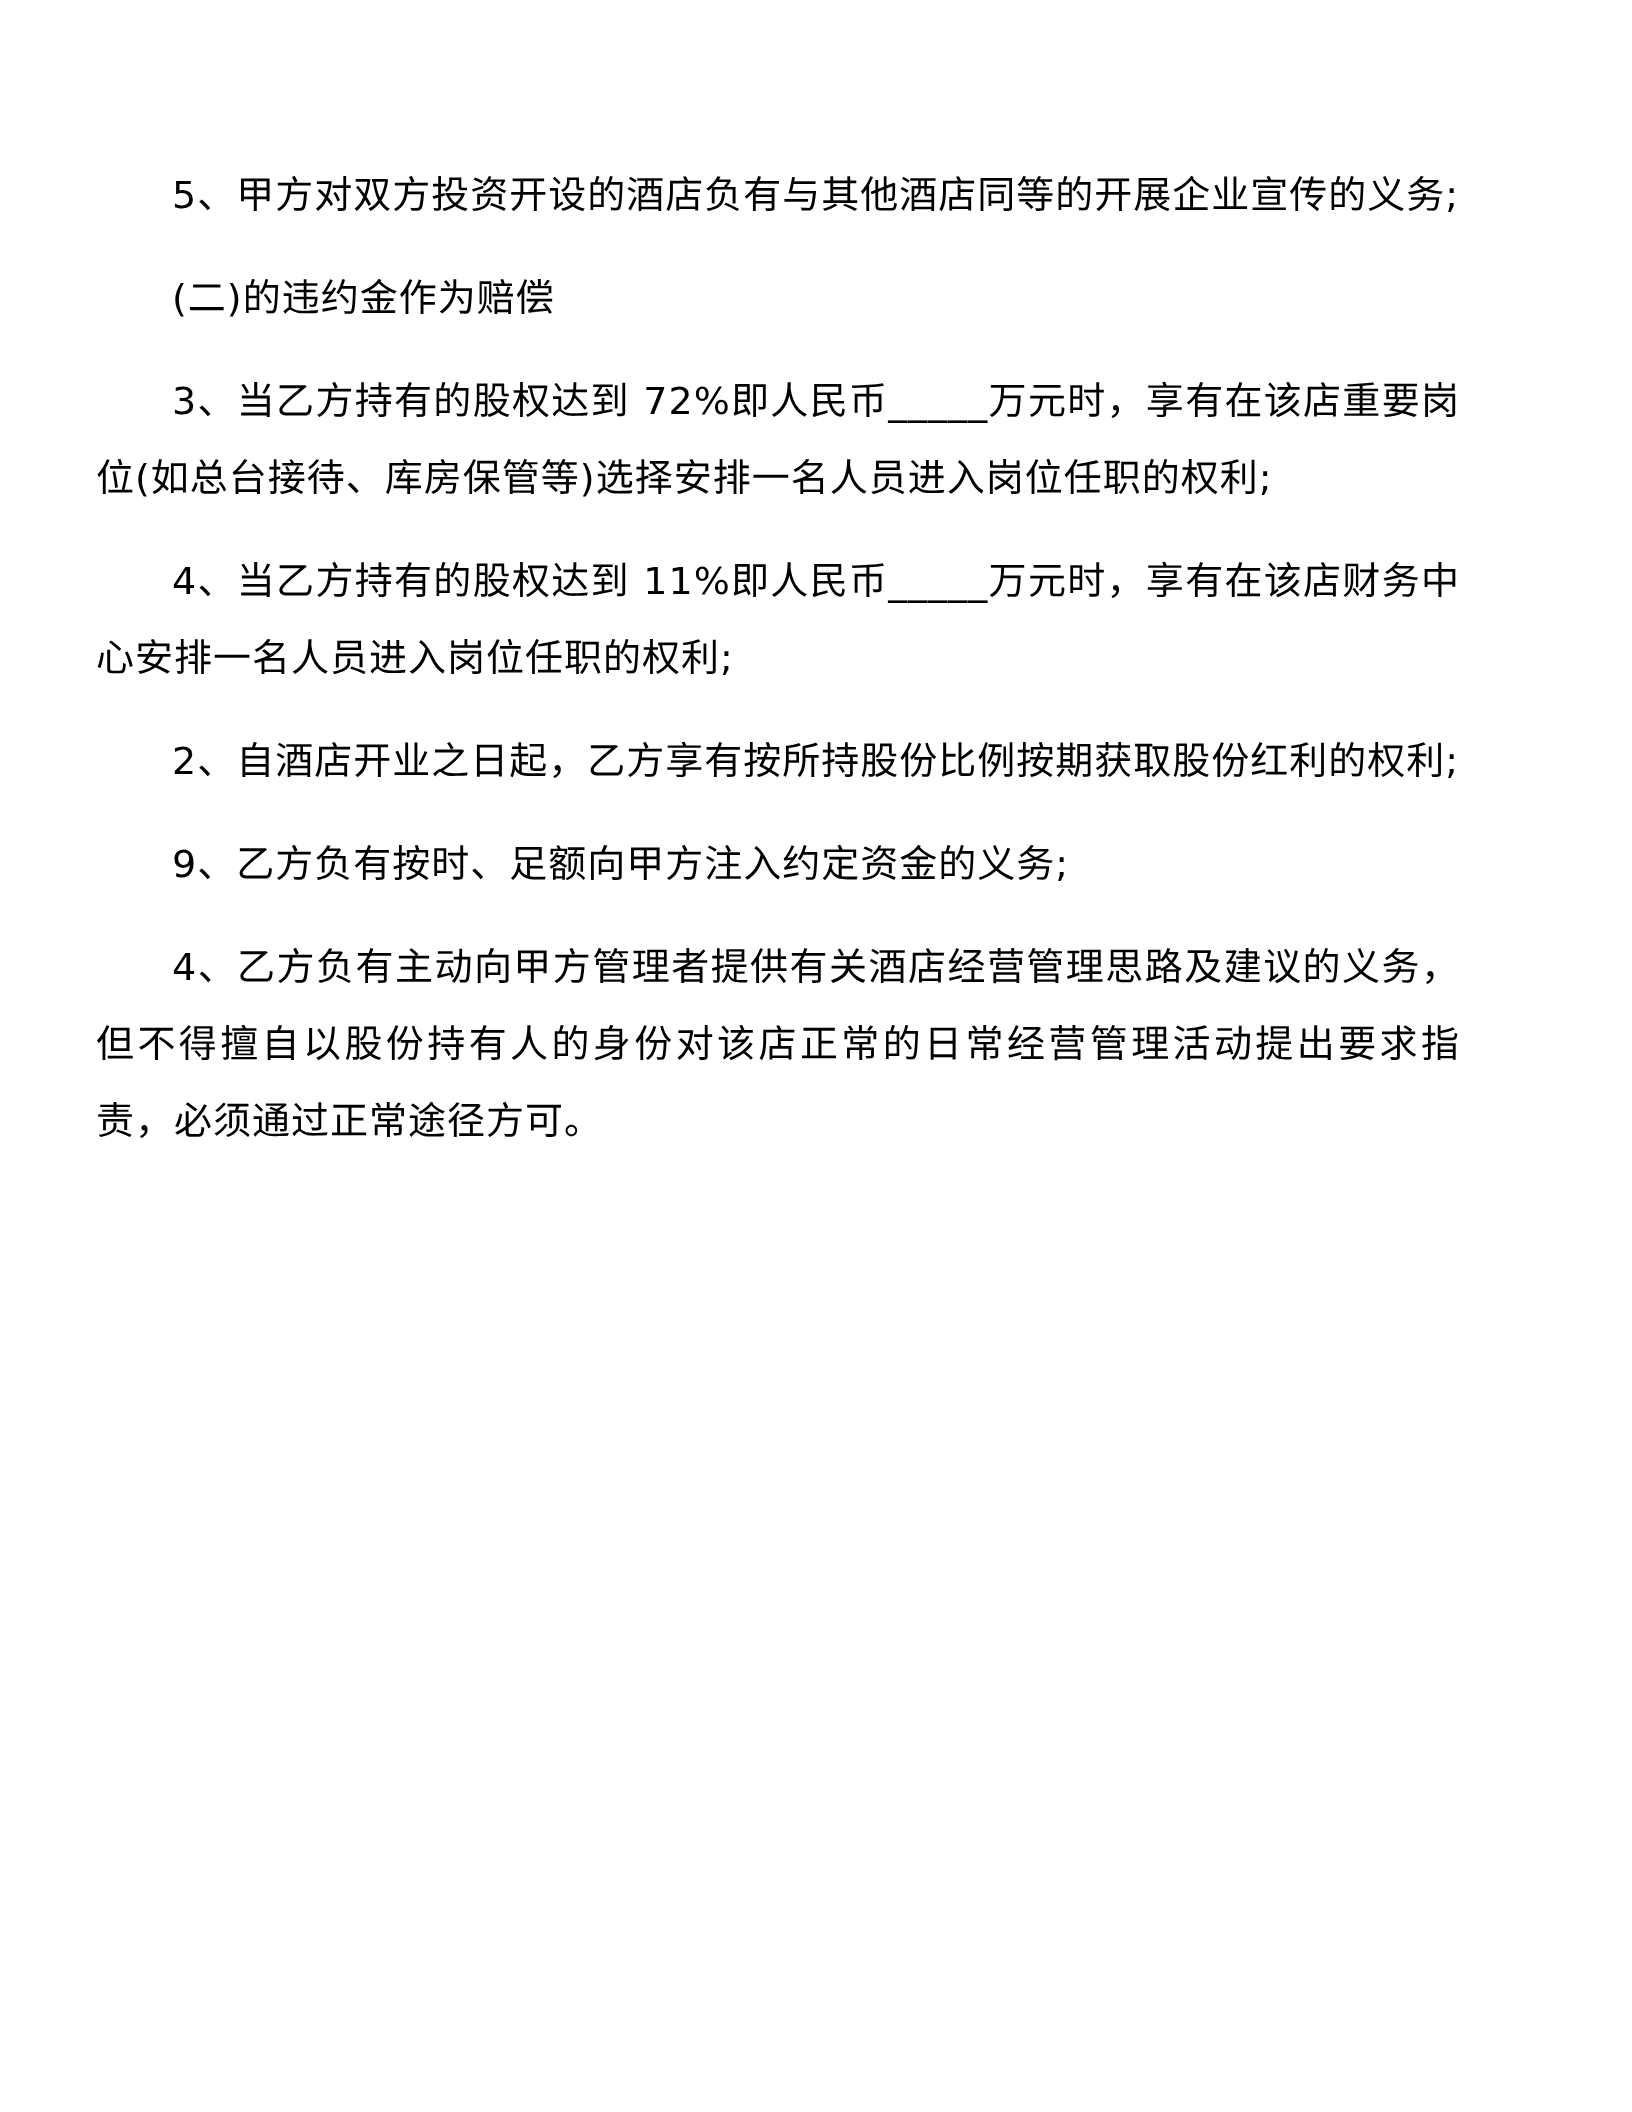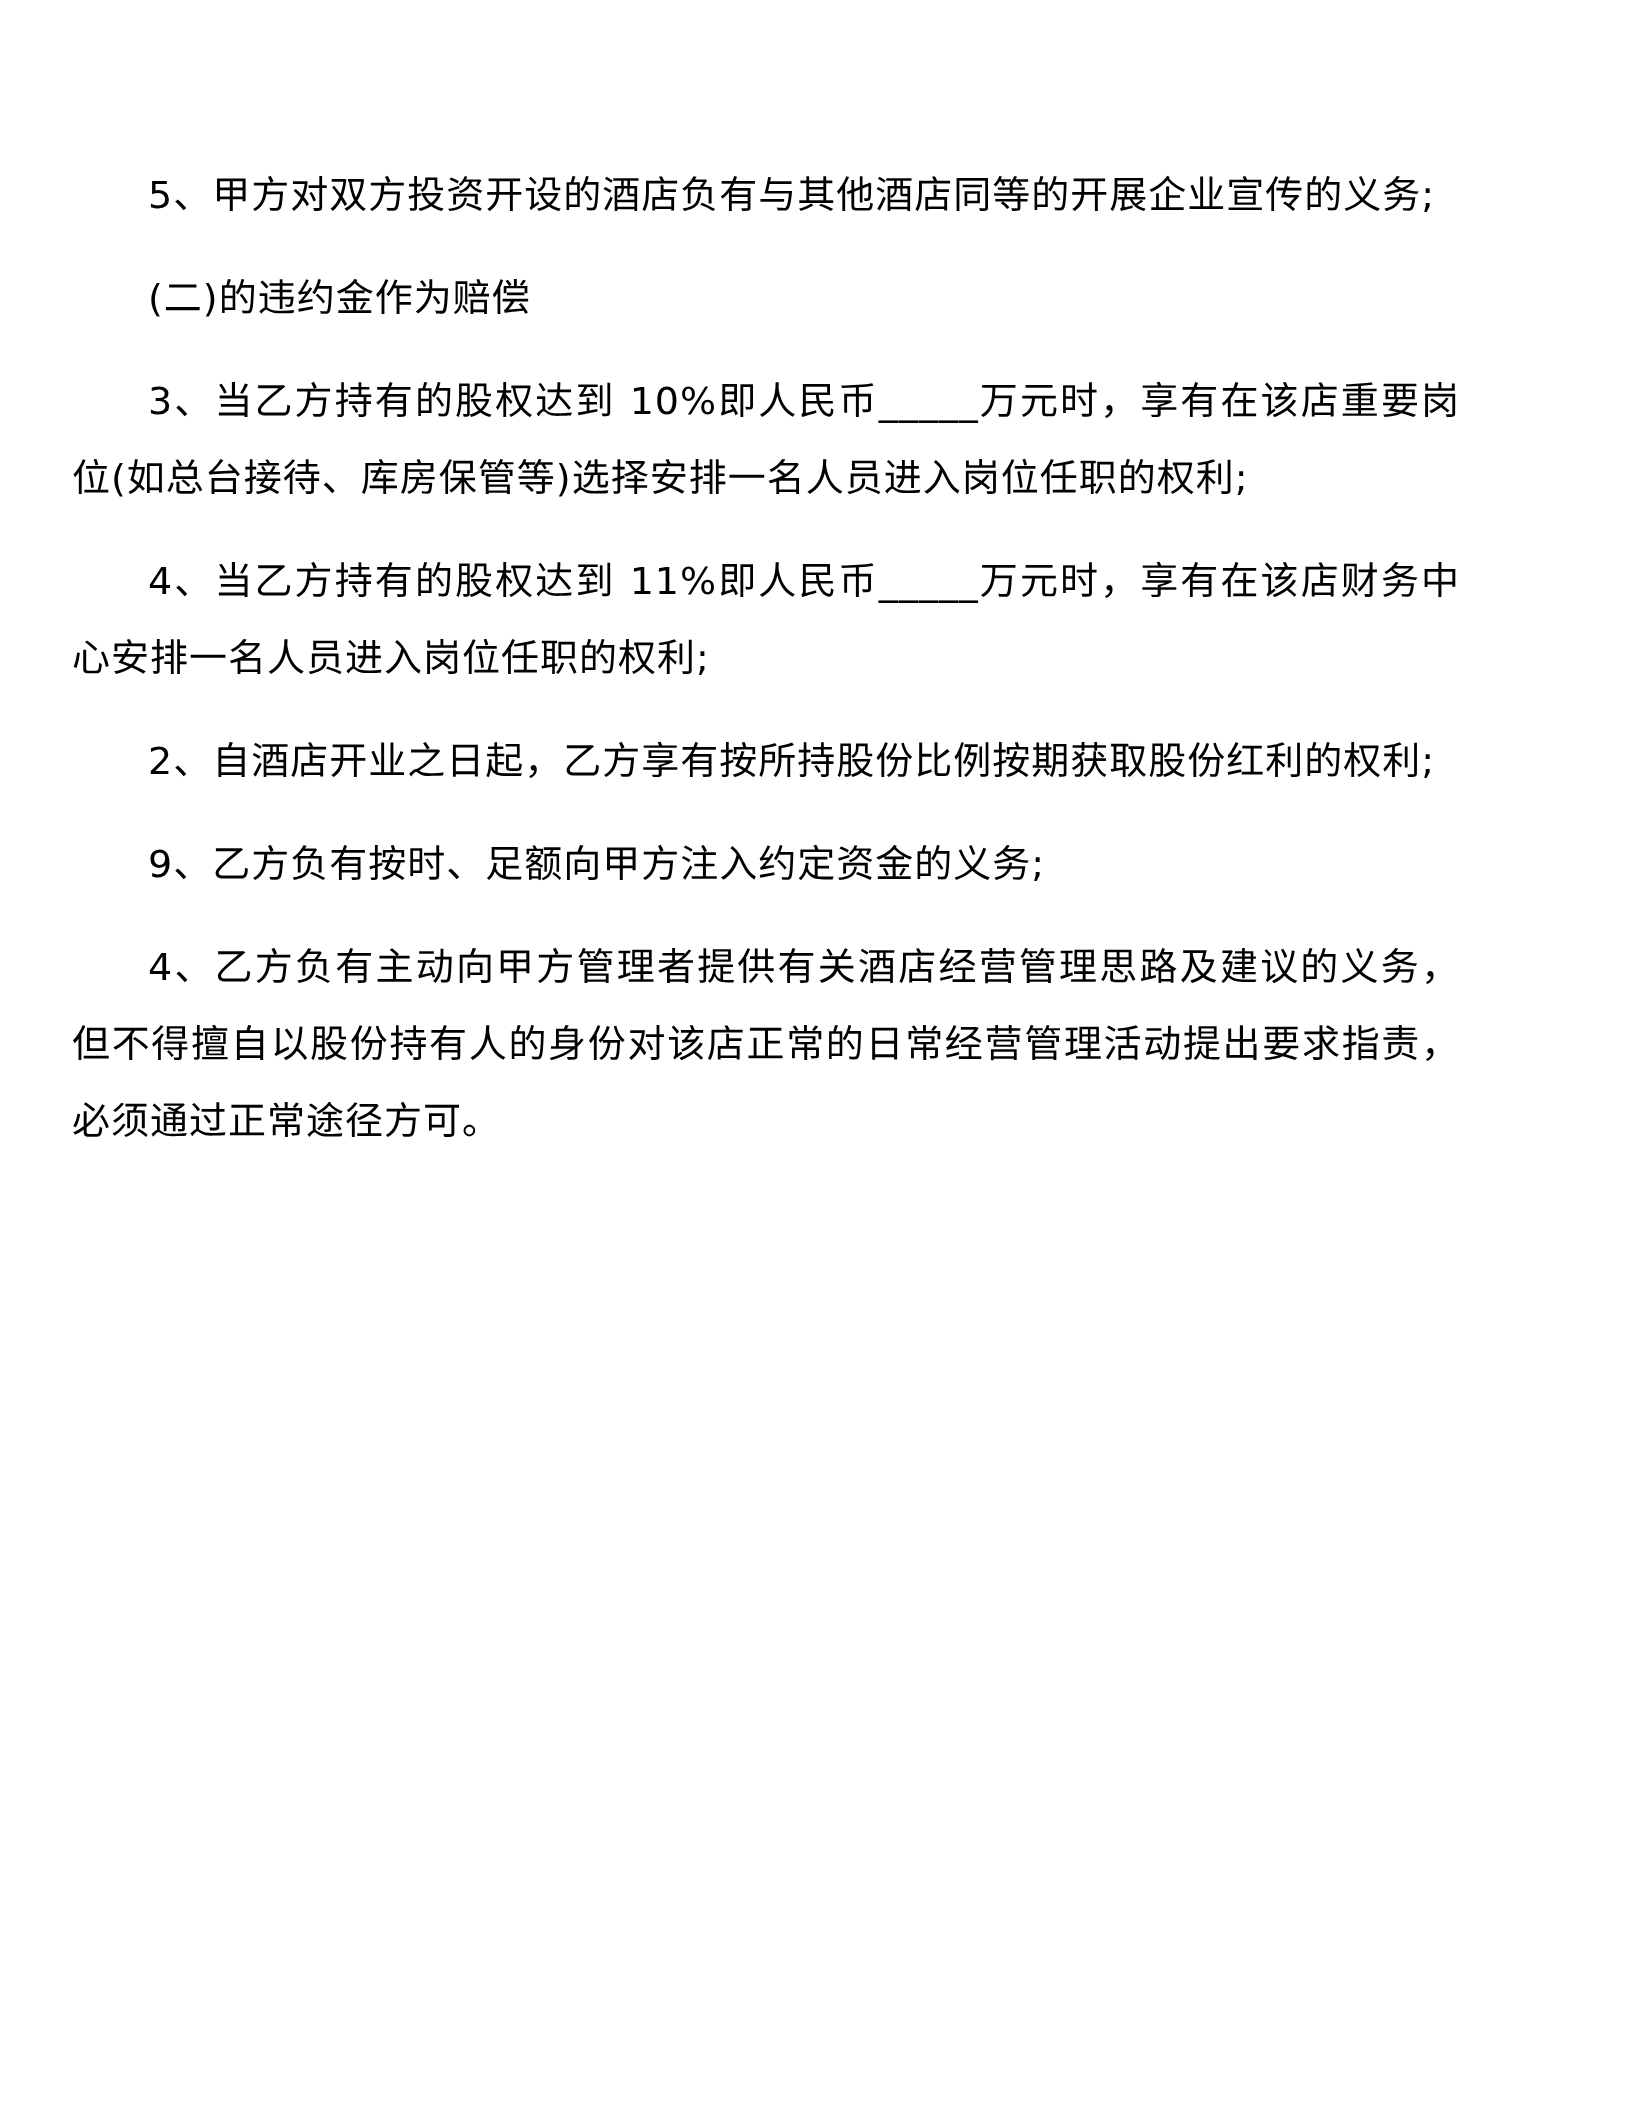"5、甲方对双方投资开设的酒店负有与其他酒店同等的开展企业宣传的义务;" .page { padding: 157px 172px 0 72px -> 157px 172px 0 96px }
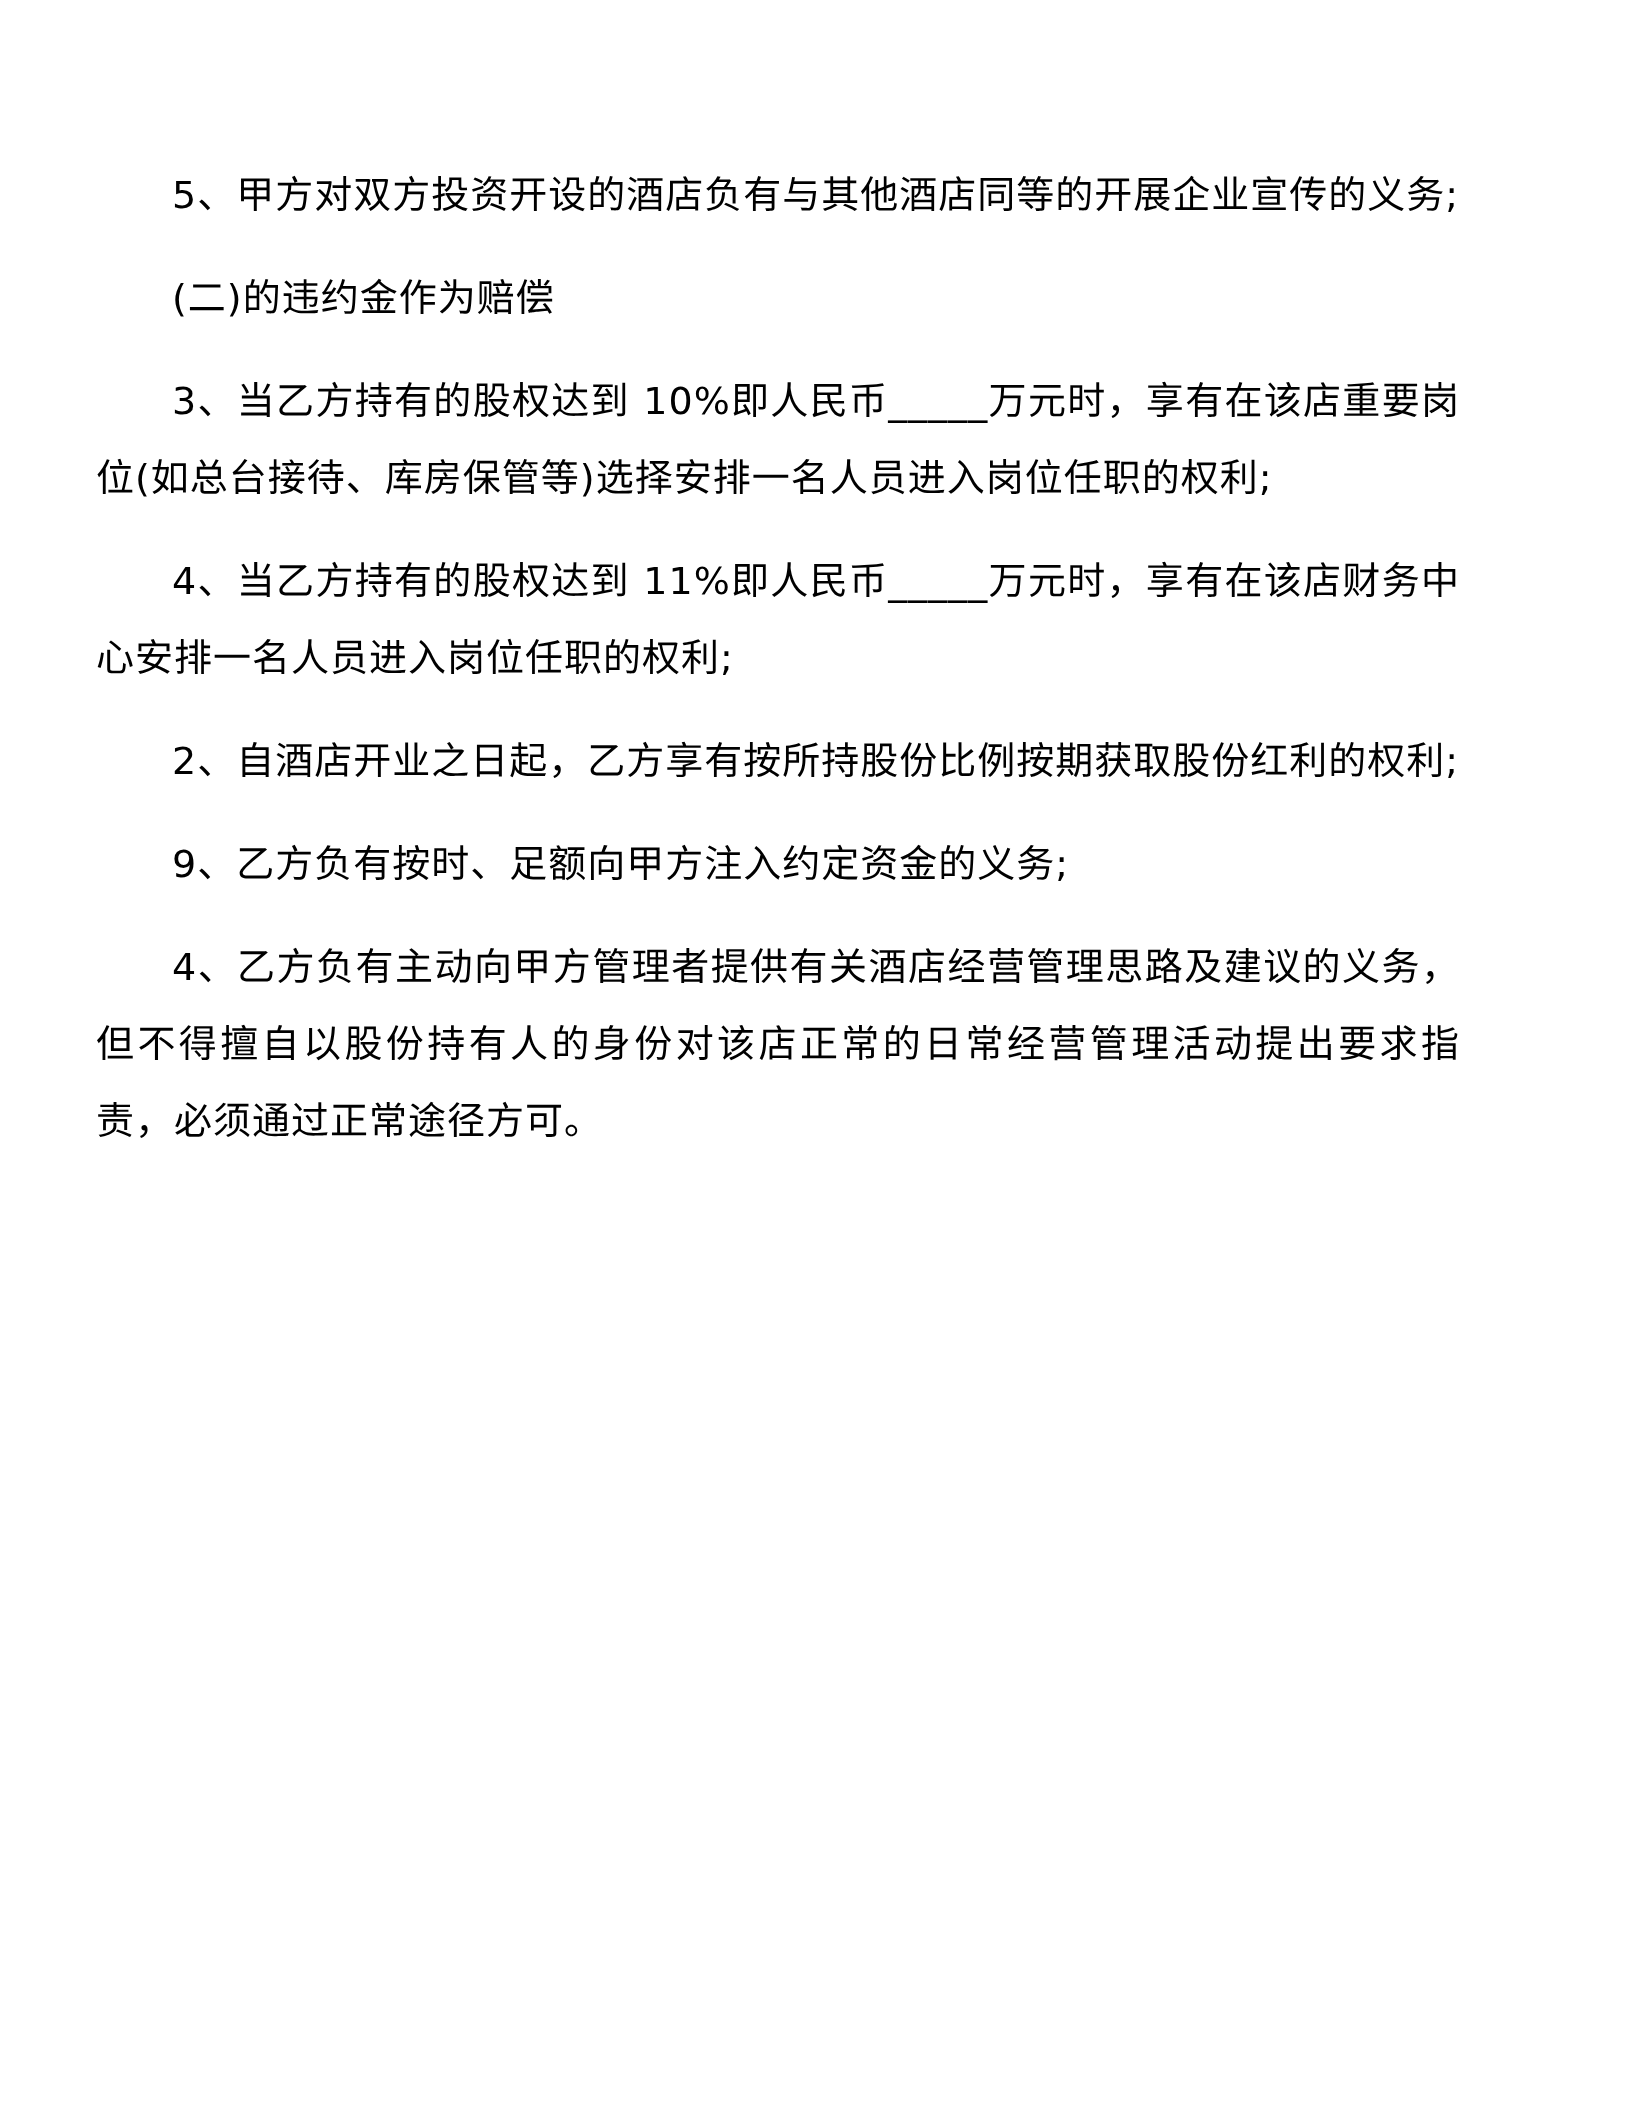"3、当乙方持有的股权达到" p { text: 10% -> 72% }
